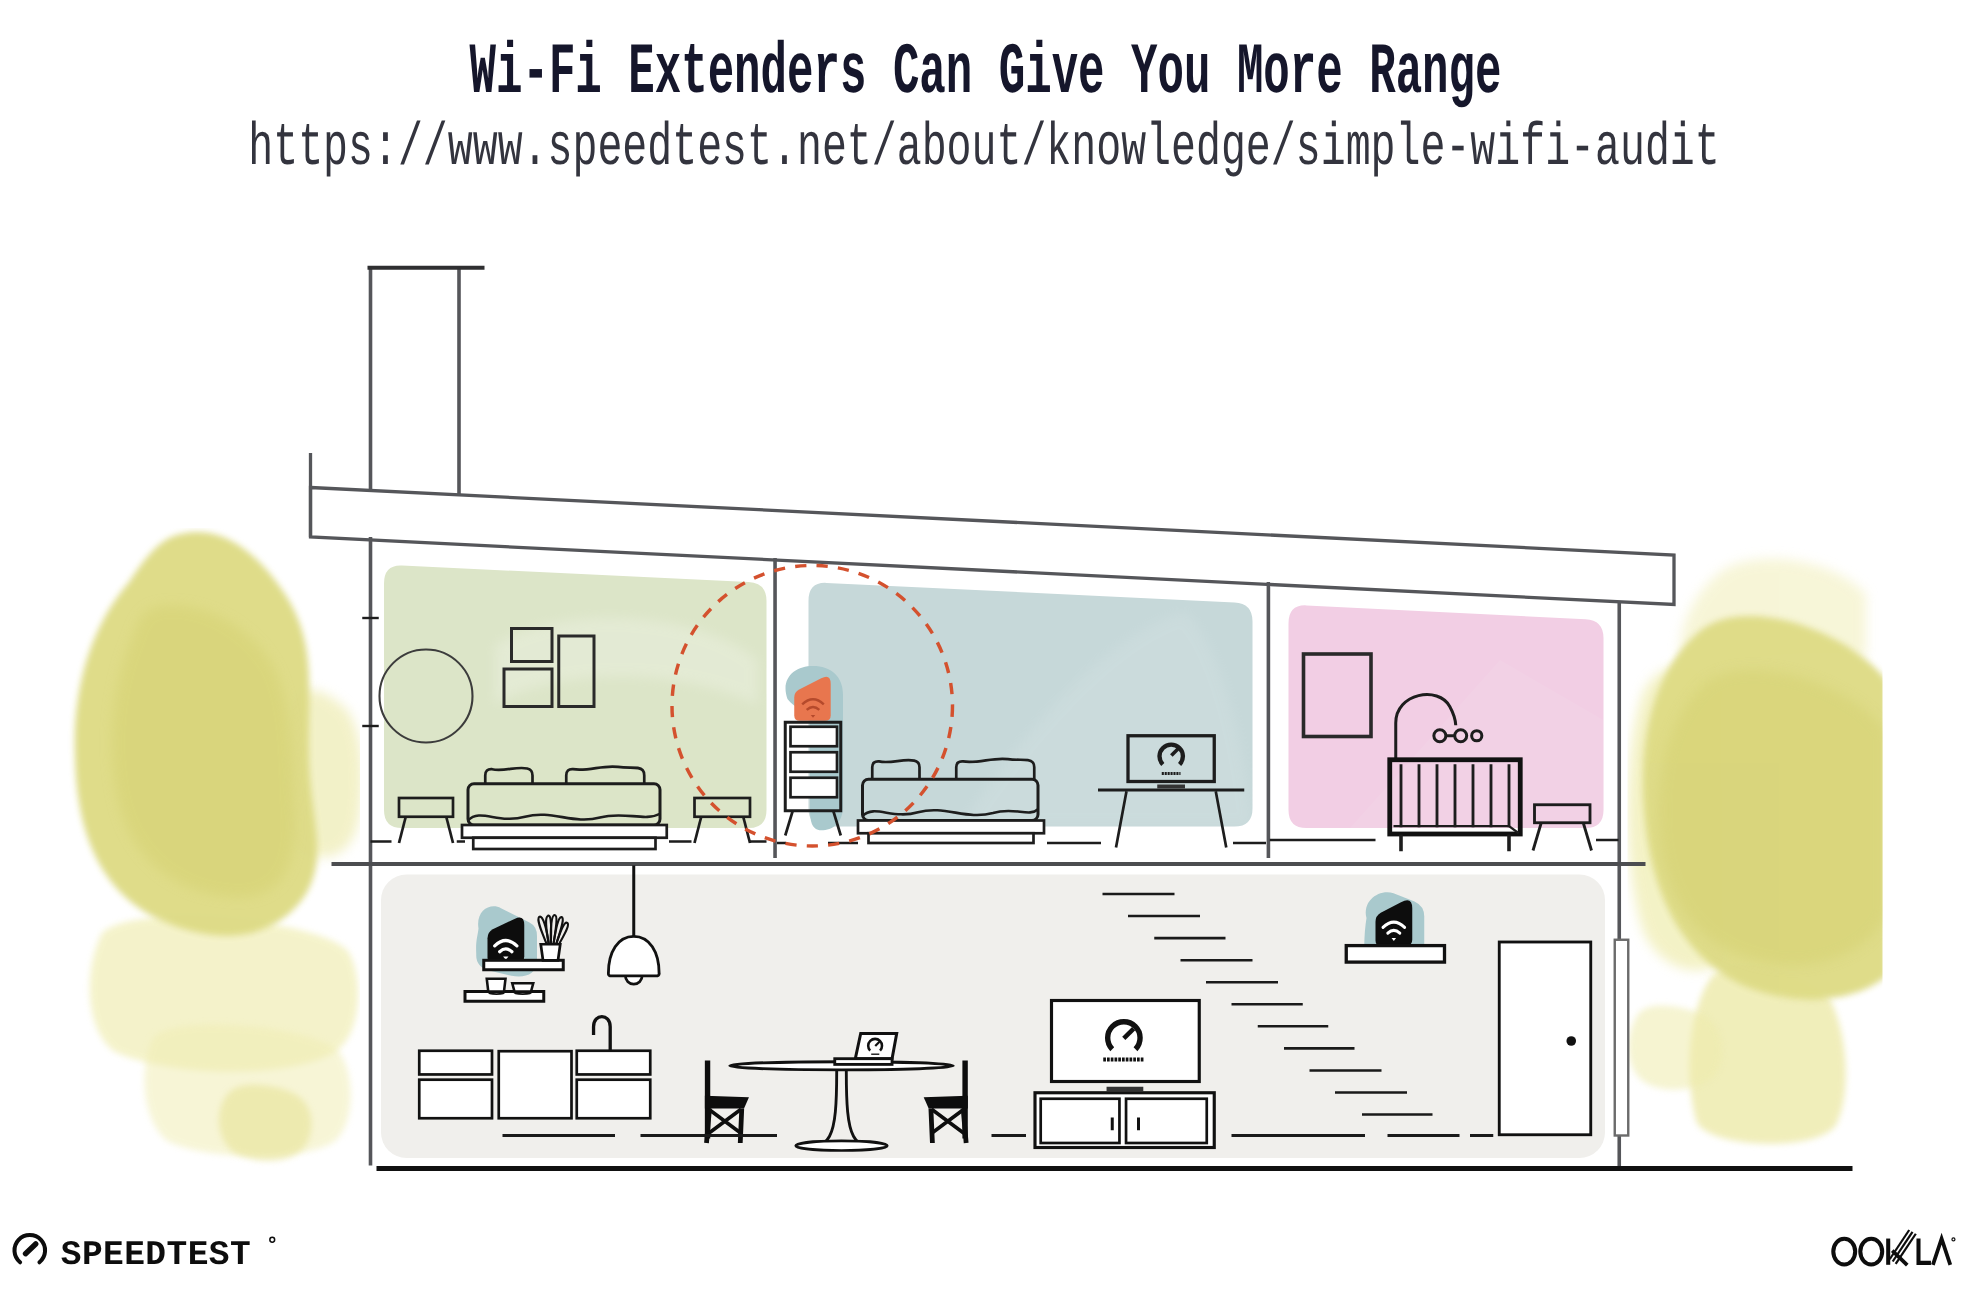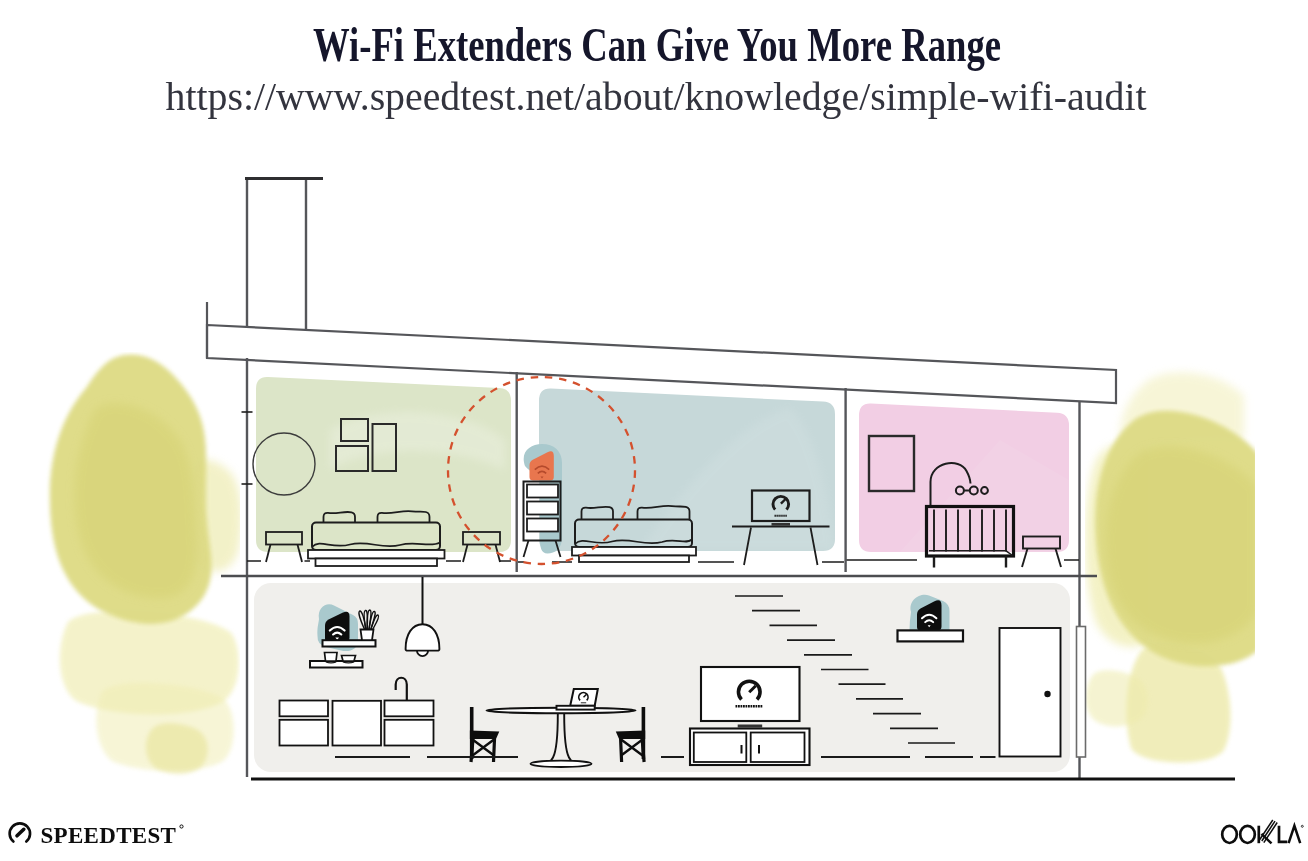"Wi-Fi Extenders Can Give You" #page { font-family: Liberation Serif, serif -> Liberation Mono, monospace }
